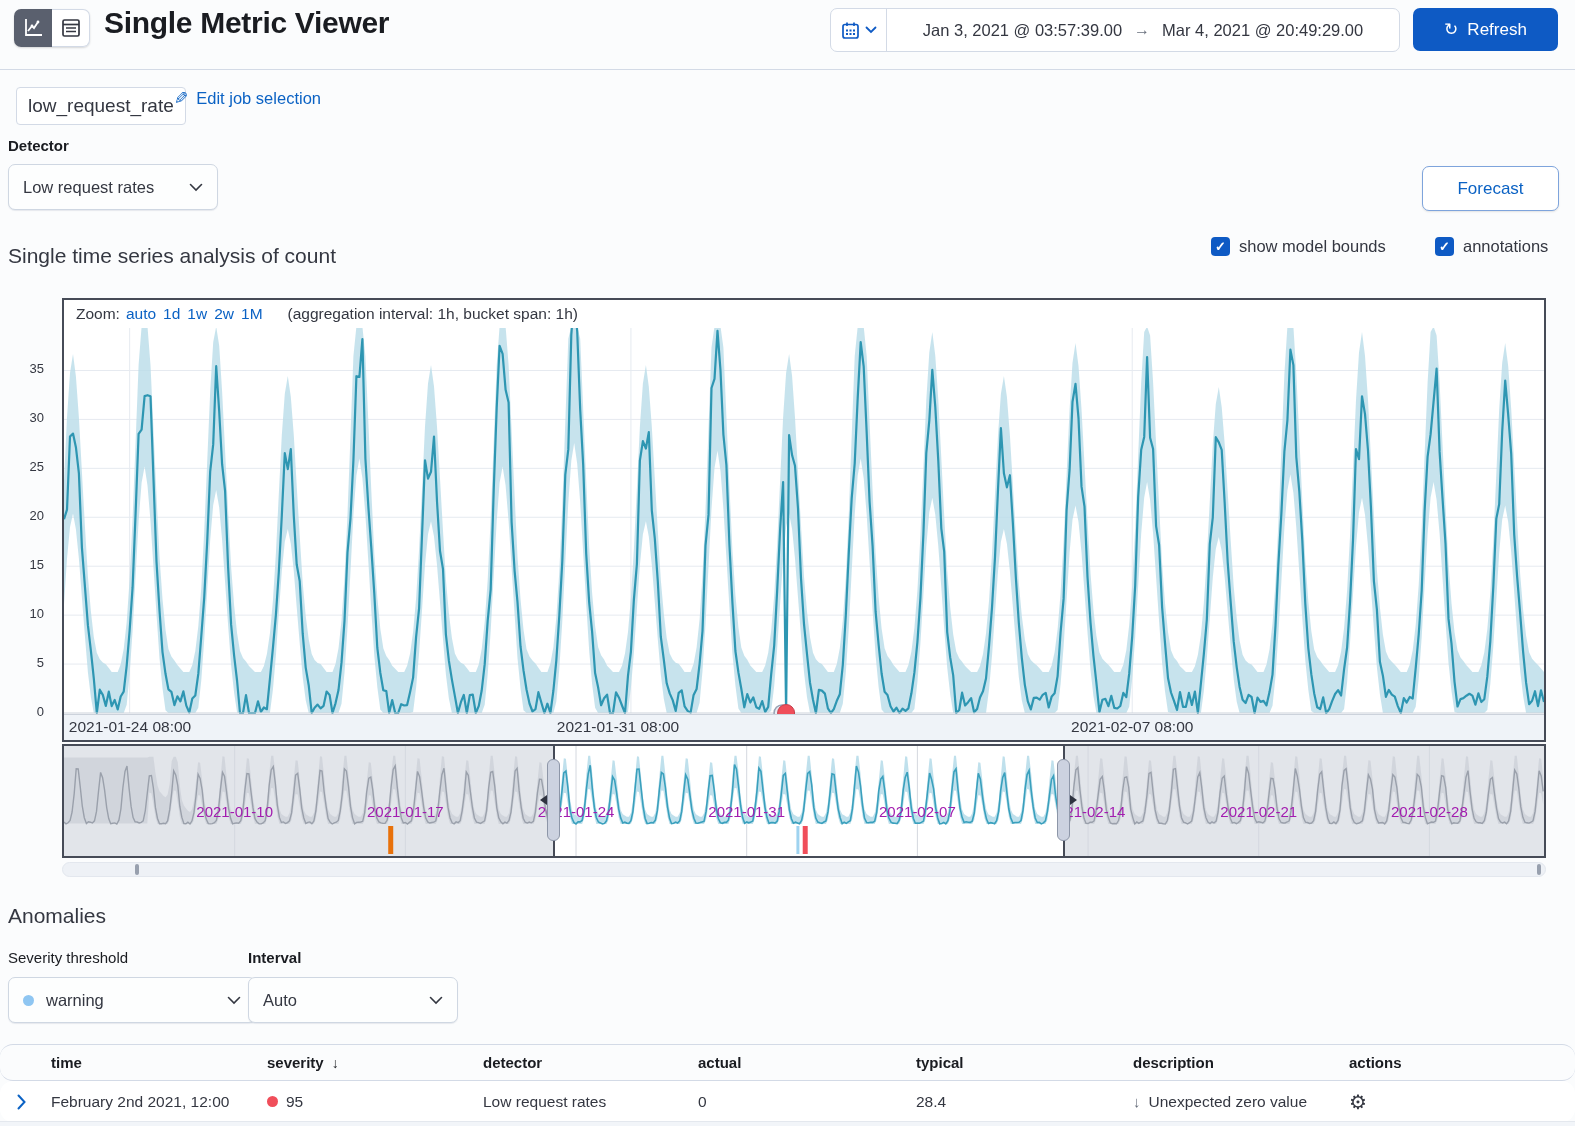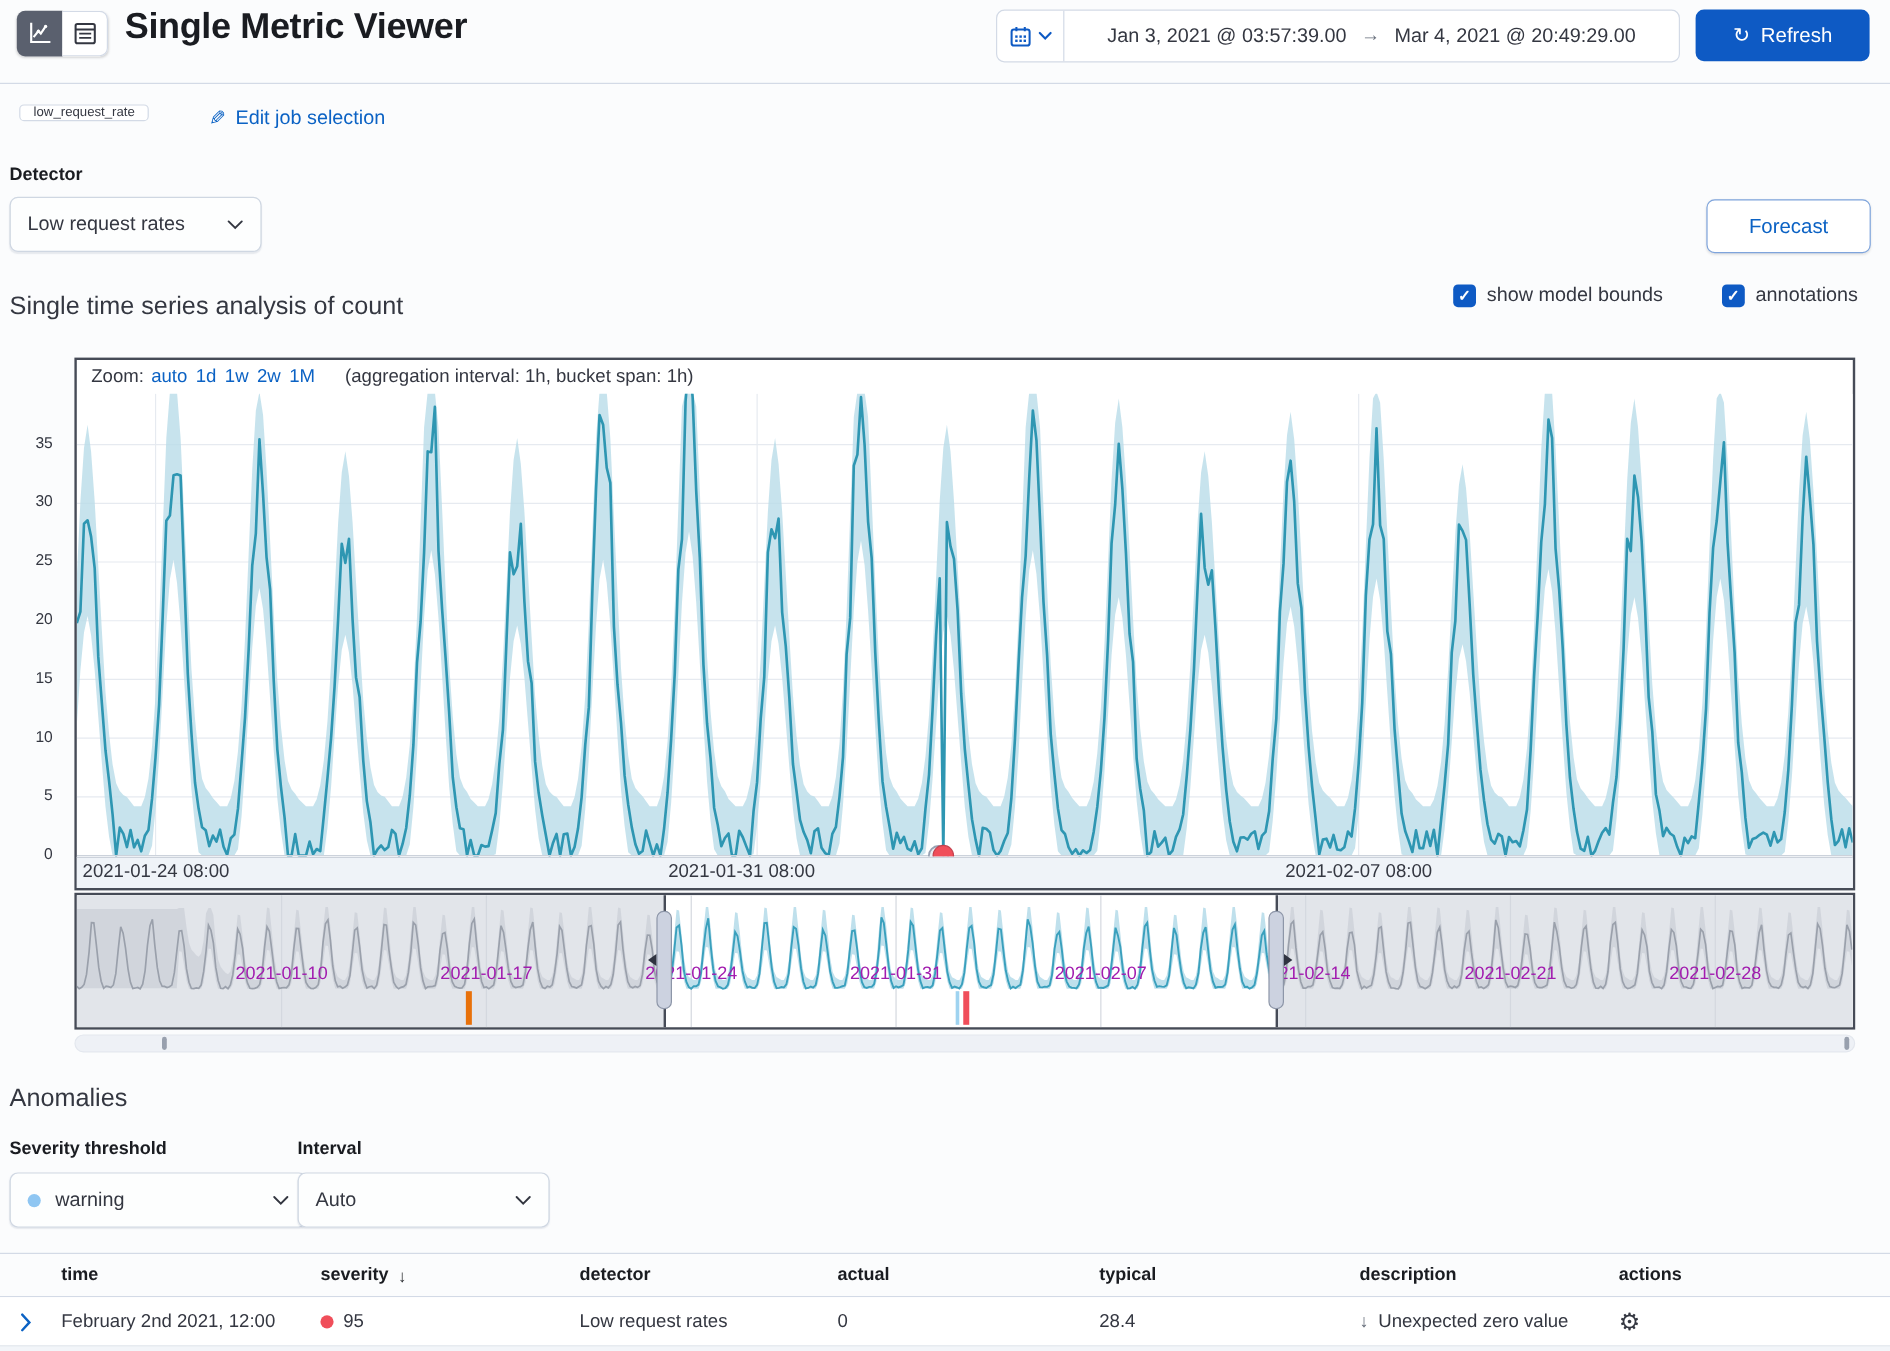"low_request_rate" .badge { font-size: 11px -> 19px; height: 14px -> 38px }
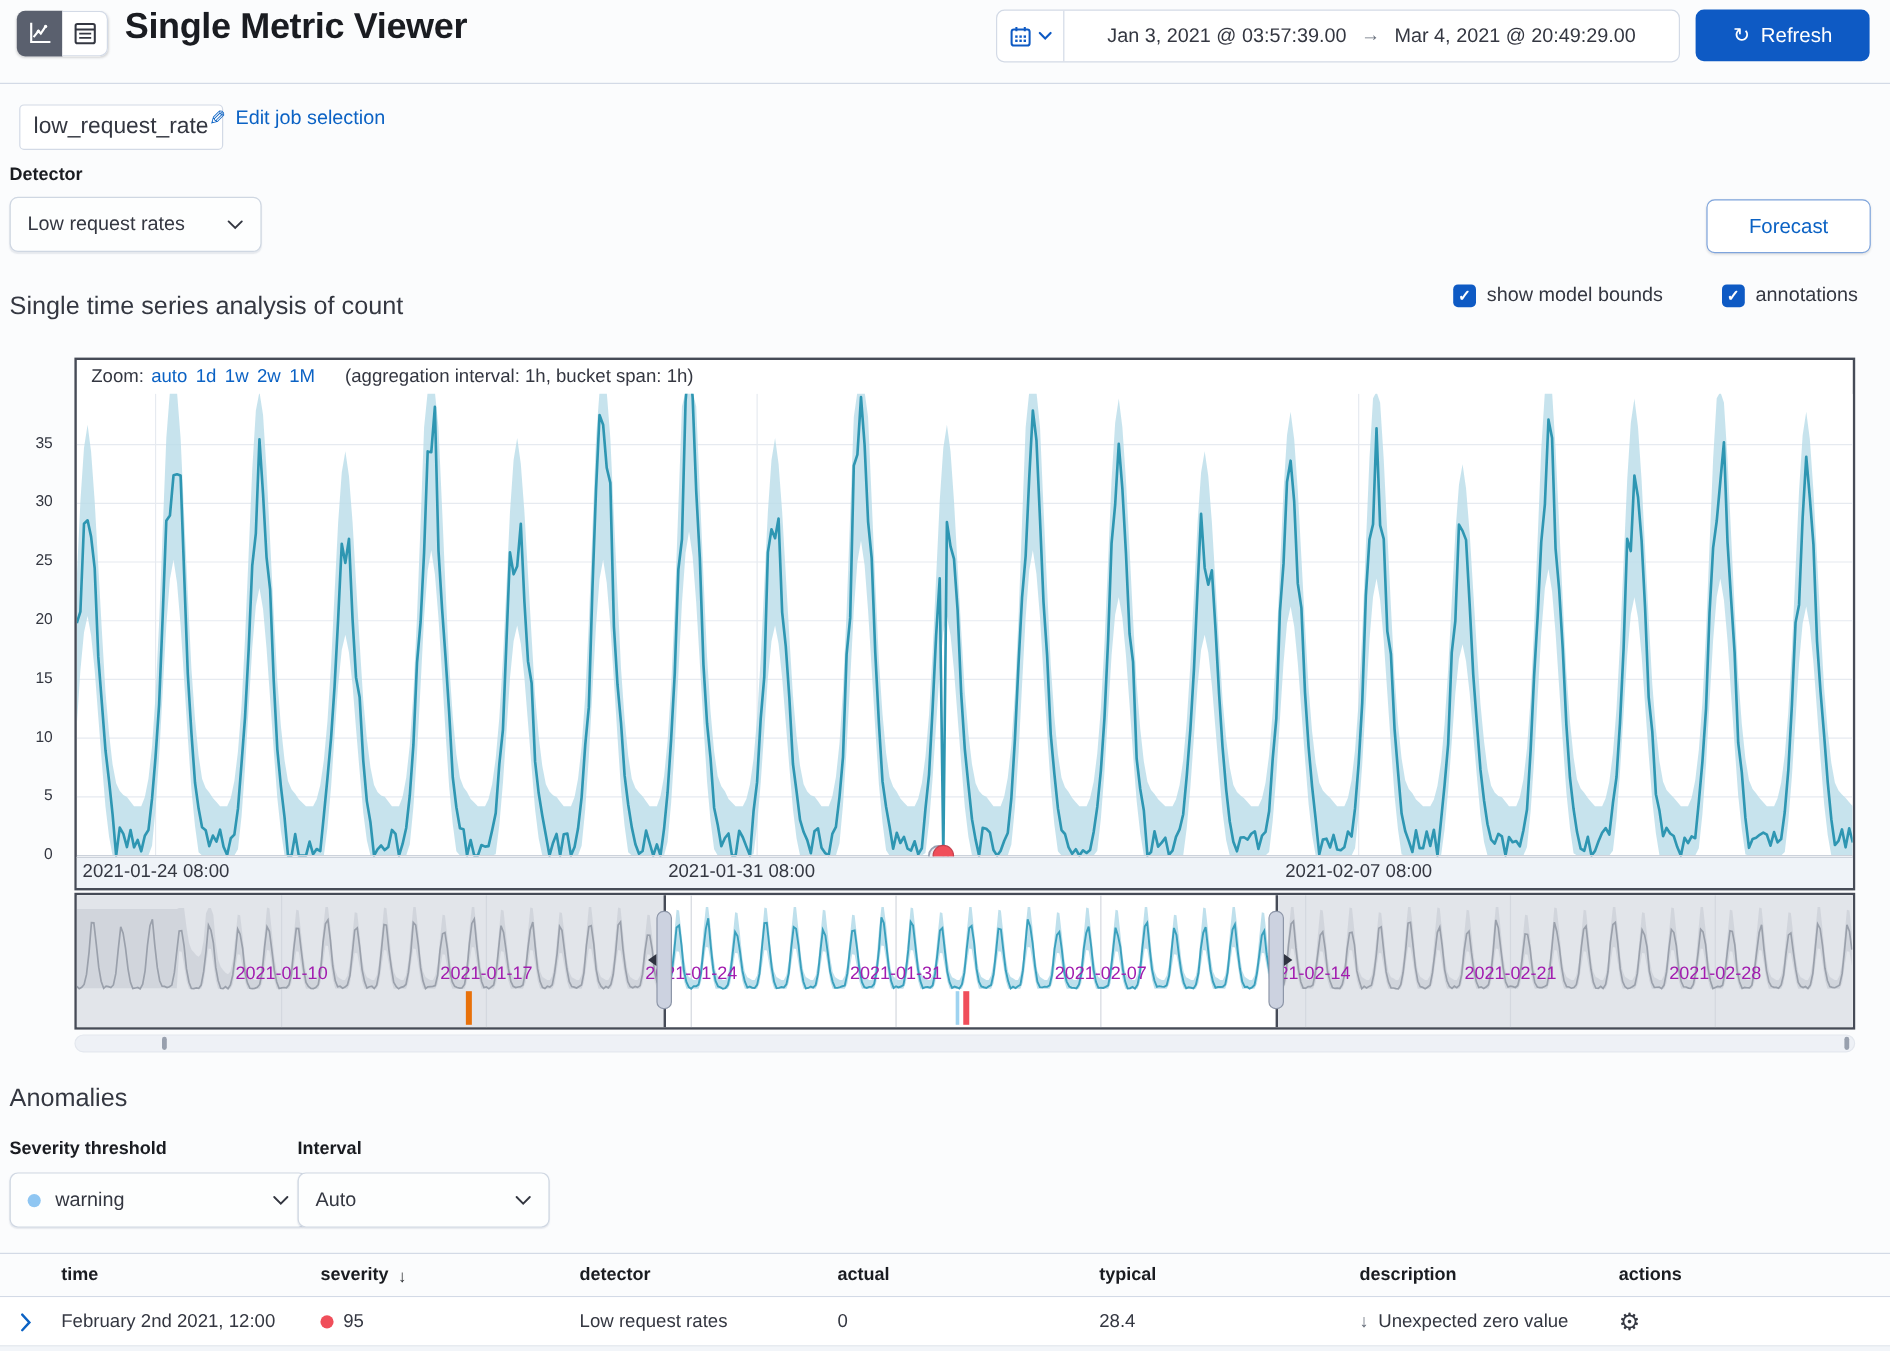"Severity threshold" .sev-label { font-weight: bold -> normal }
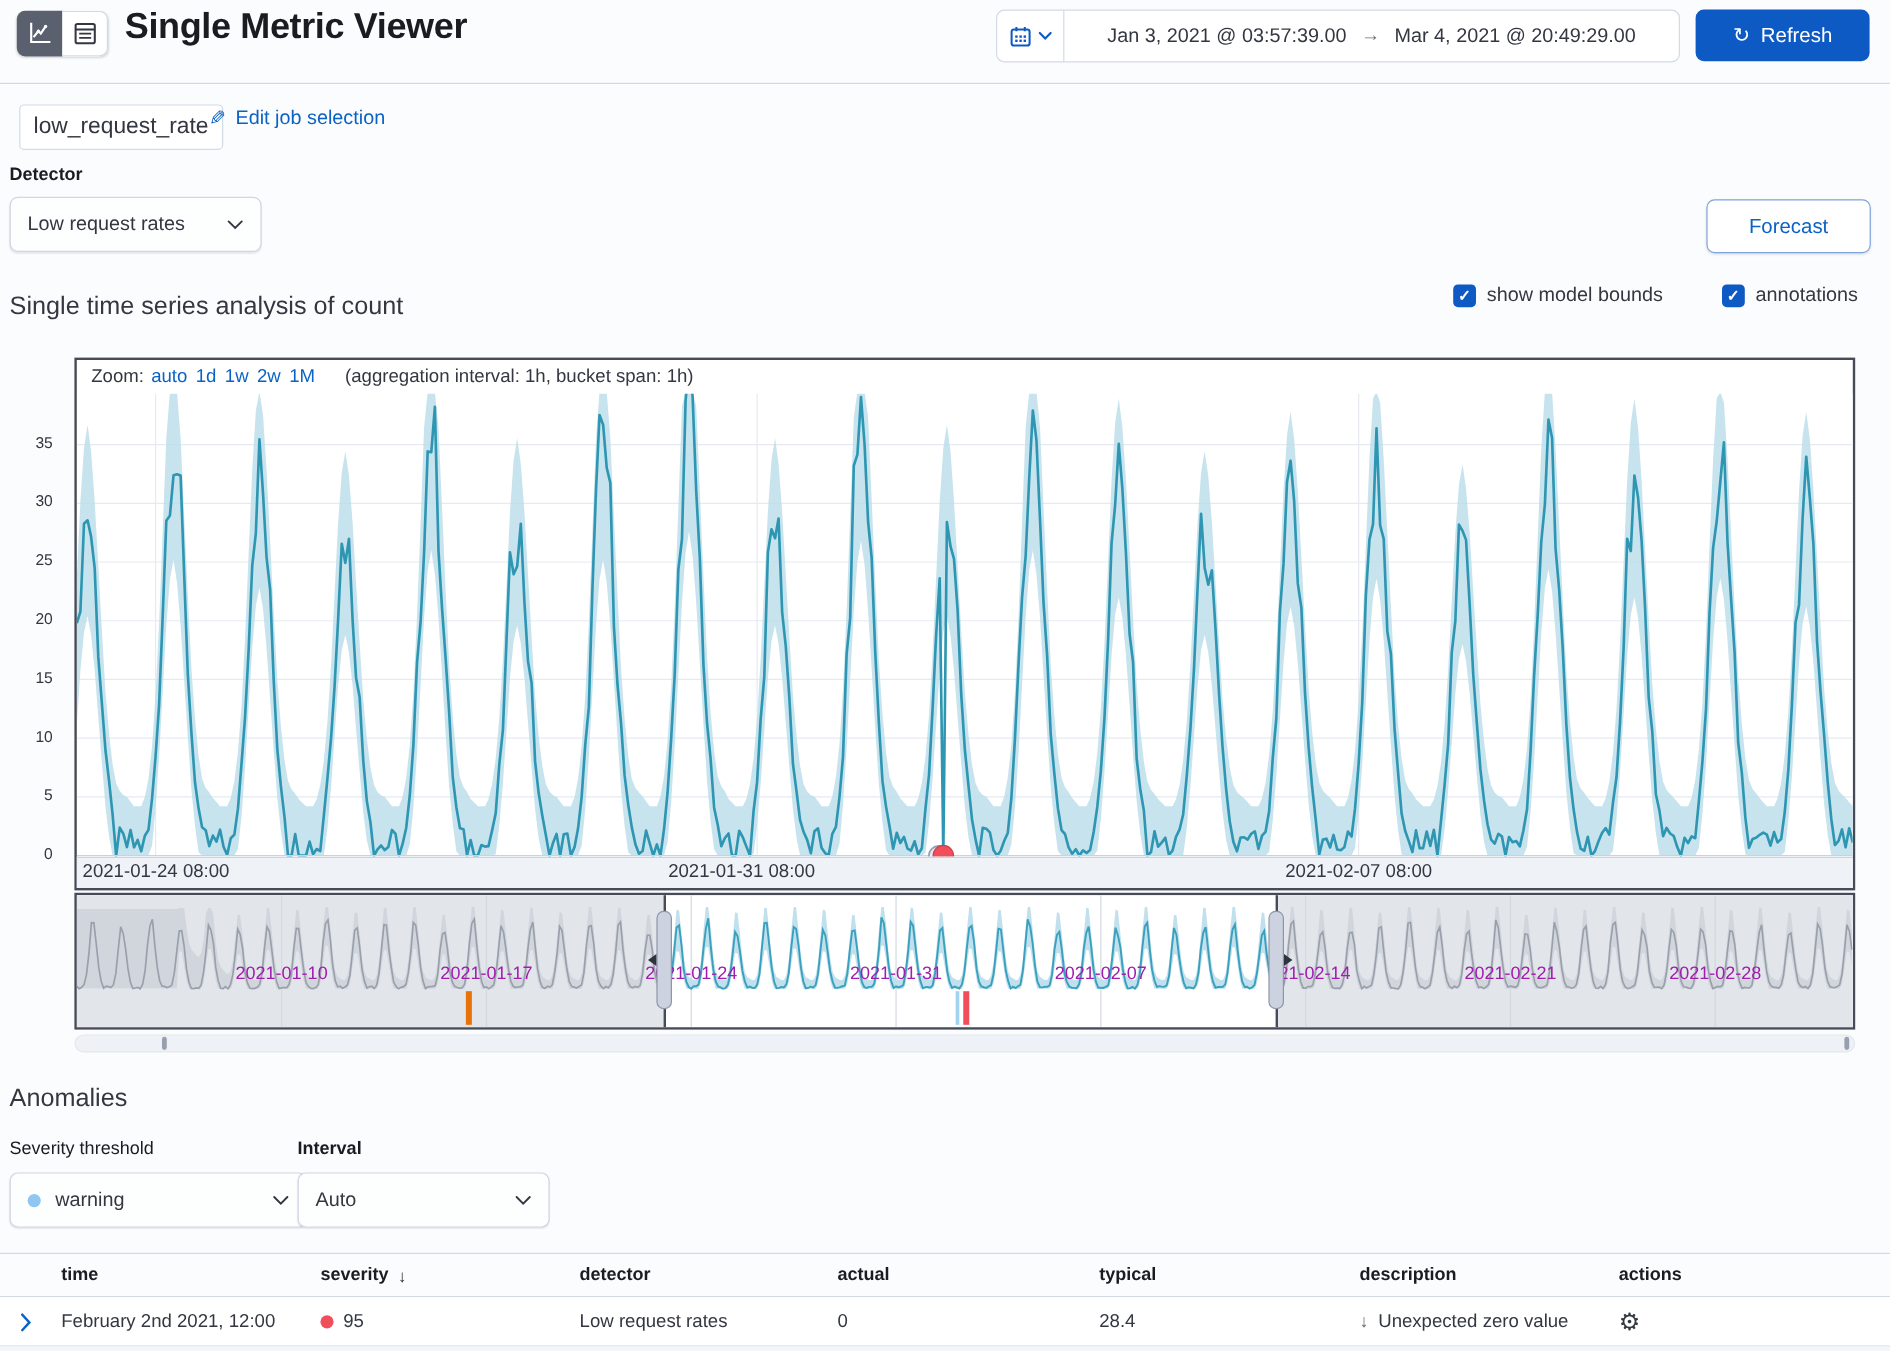"time" .t-row { border-radius: none -> 13px }
